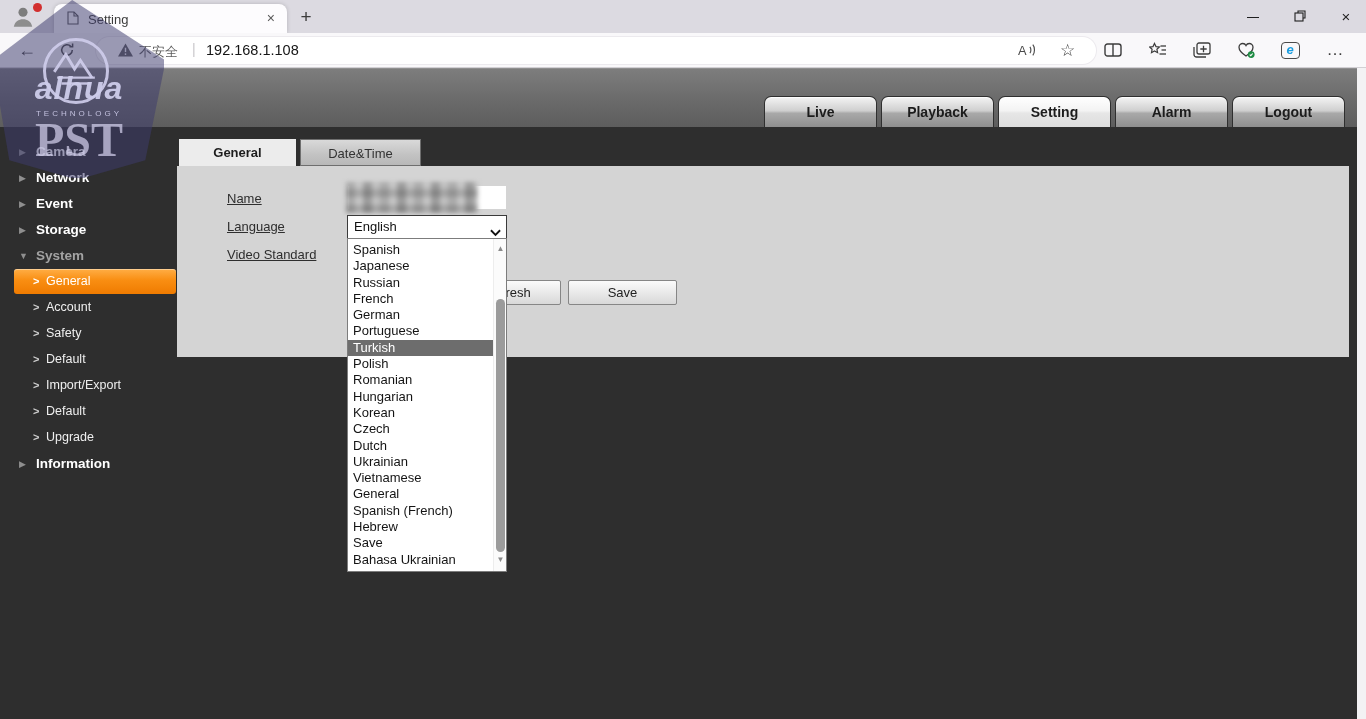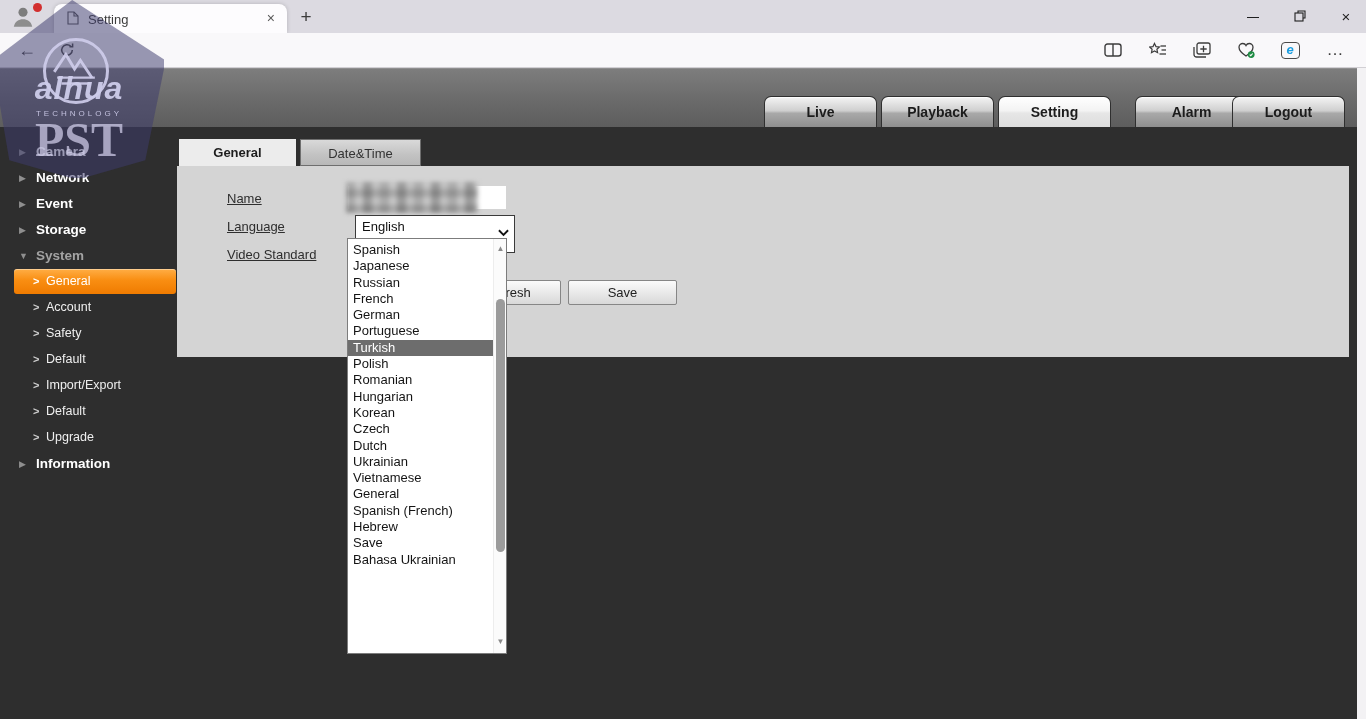"不安全" div.pill { html: none -> <div> <span> <svg> <path></path> <rect></rect> <rect></rect> </svg> </span> <span>不安全</span> <span>|</span> <span>192.168.1.108</span> <span> <svg> <text>A</text> <path></path> </svg> </span> <span>☆</span> </div> }
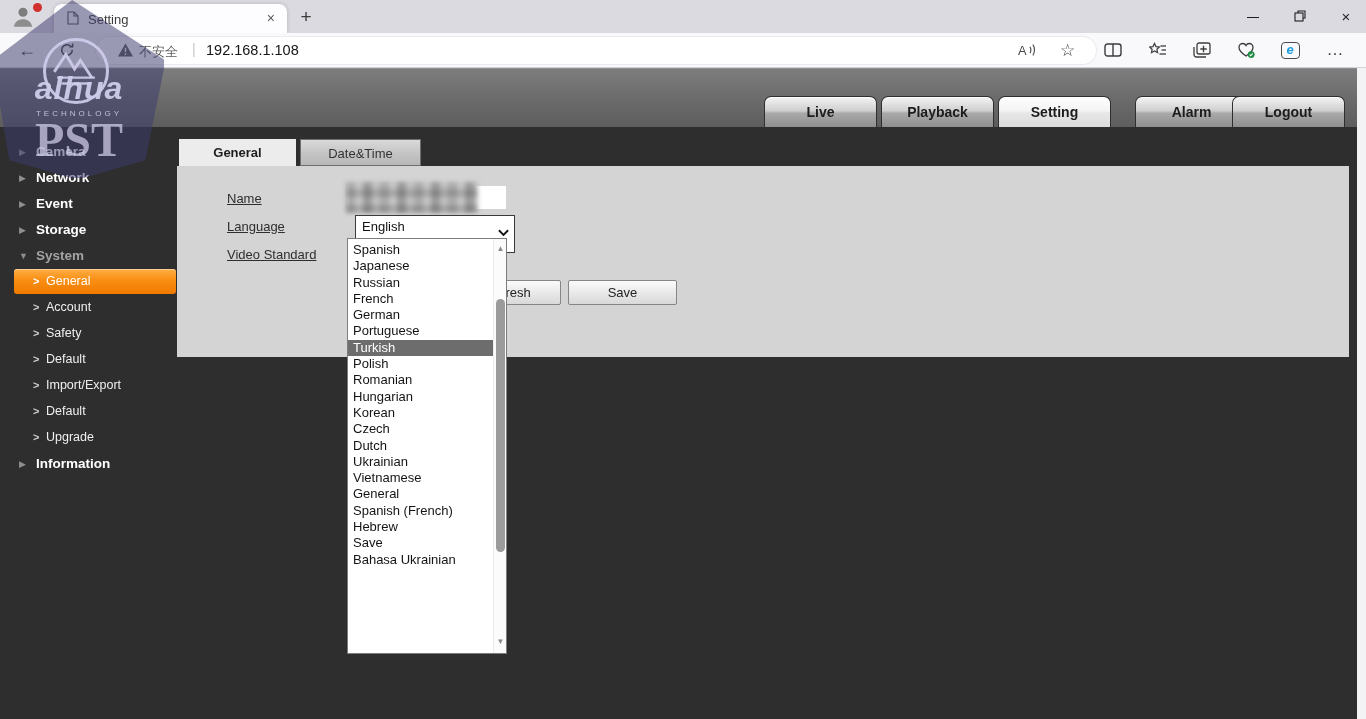"Alarm" div.navbtn { margin-left: 20px -> none }
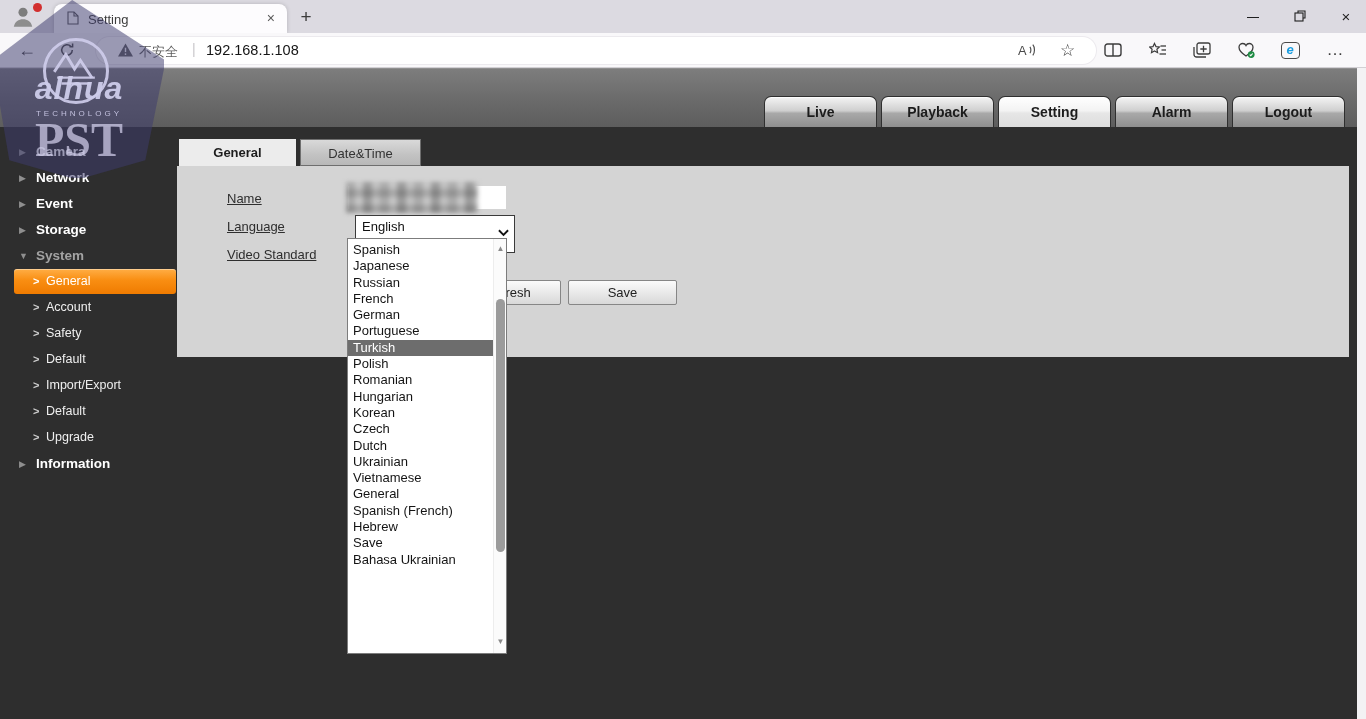"English" .select { margin-left: 8px -> none }
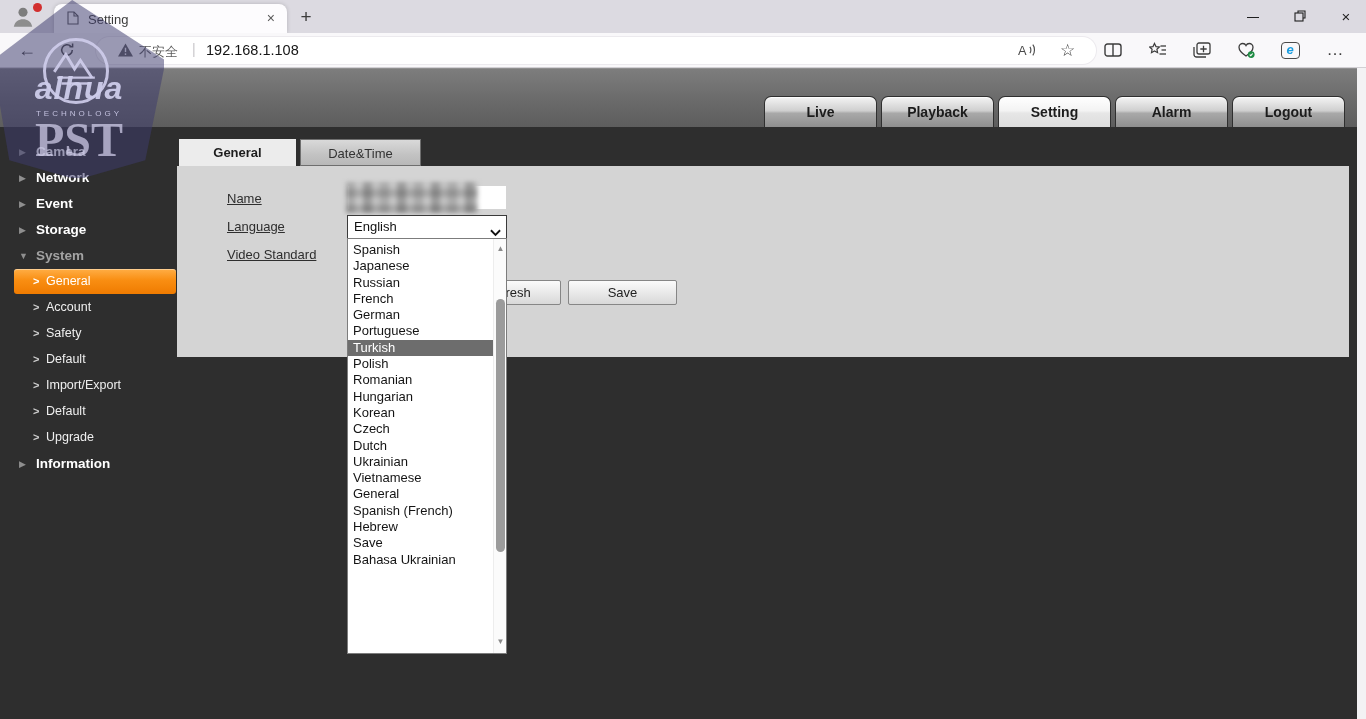"Spanish" .ddl { height: 416px -> 334px }
